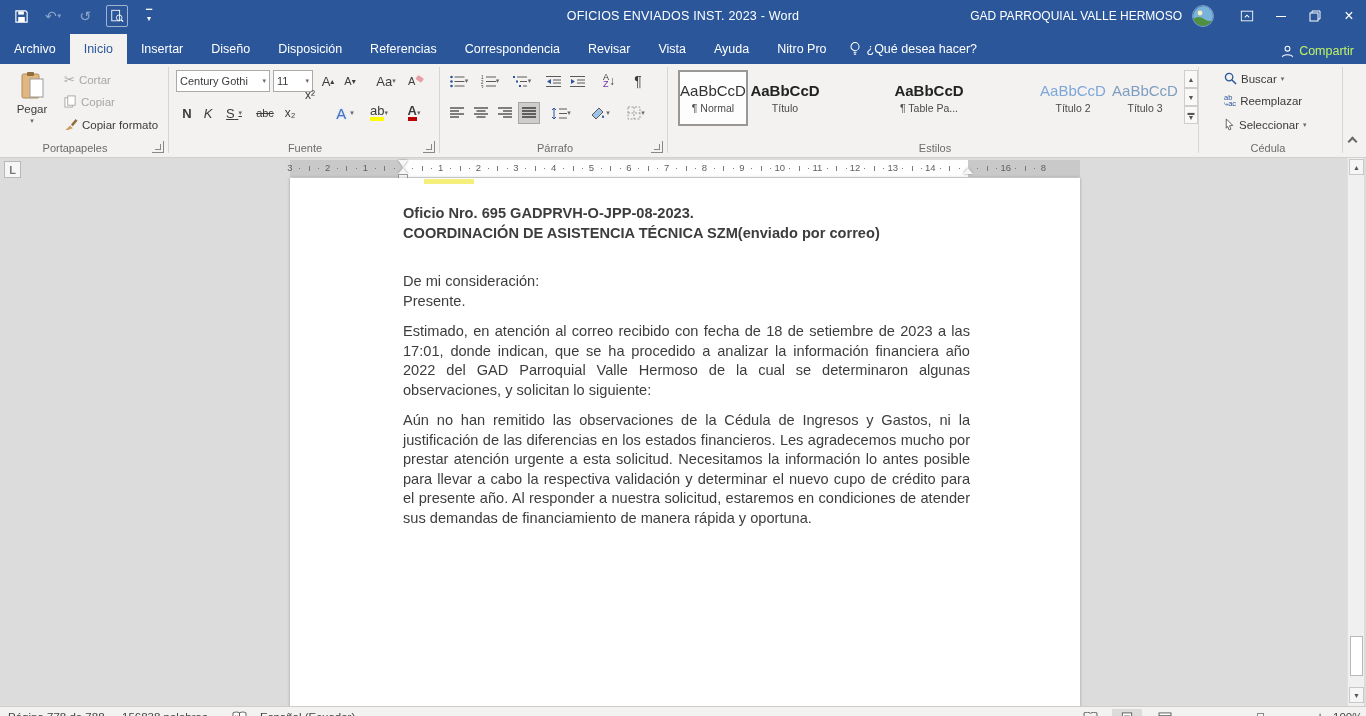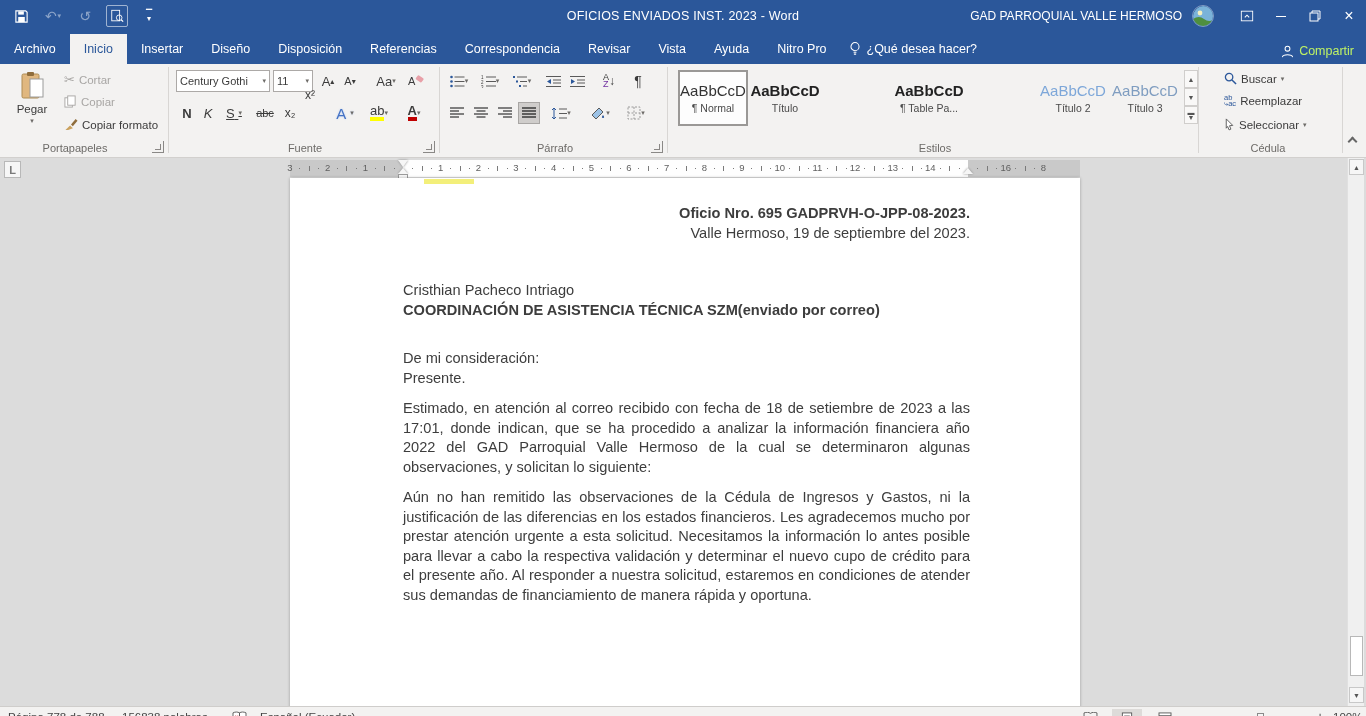"Oficio Nro. 695 GADPRVH-O-JPP-08-2023." div.b { text-align: right -> left }
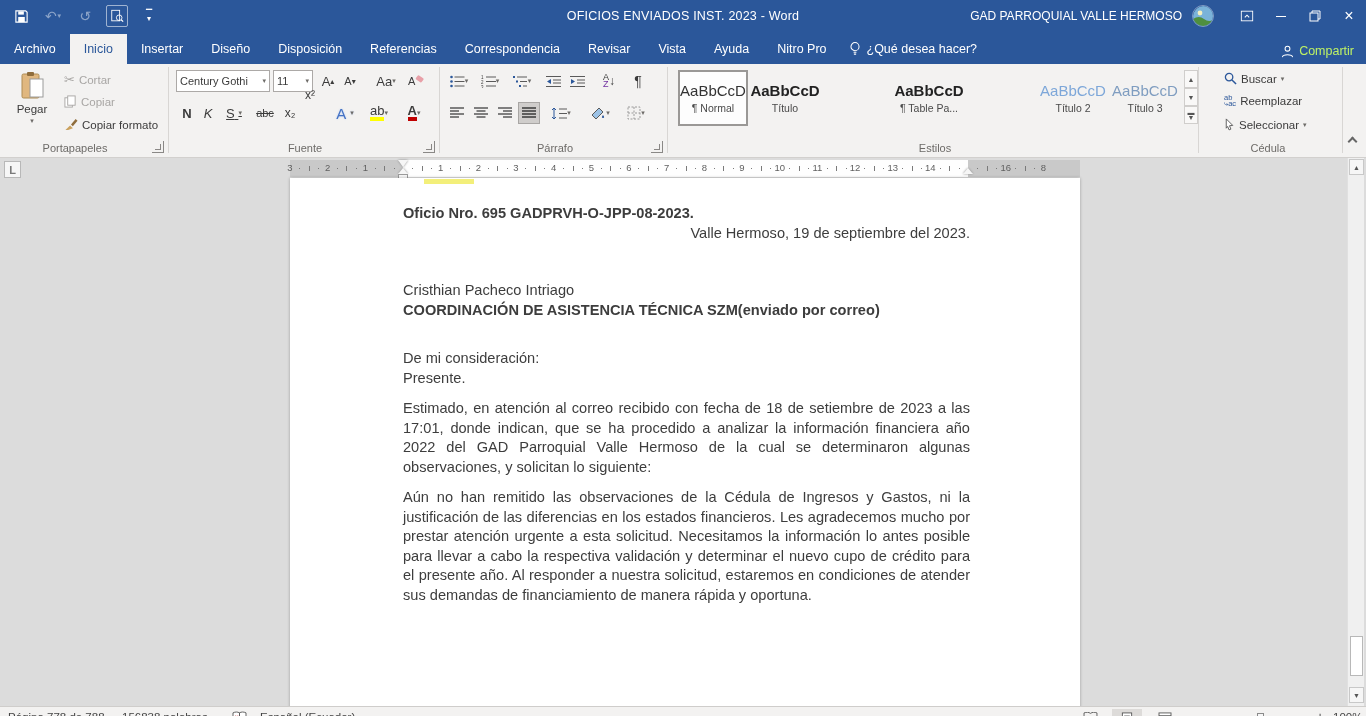"Valle Hermoso, 19 de septiembre" div { html: <div>Valle Hermoso, 19 de septiembre del 2023.</div> -> none }
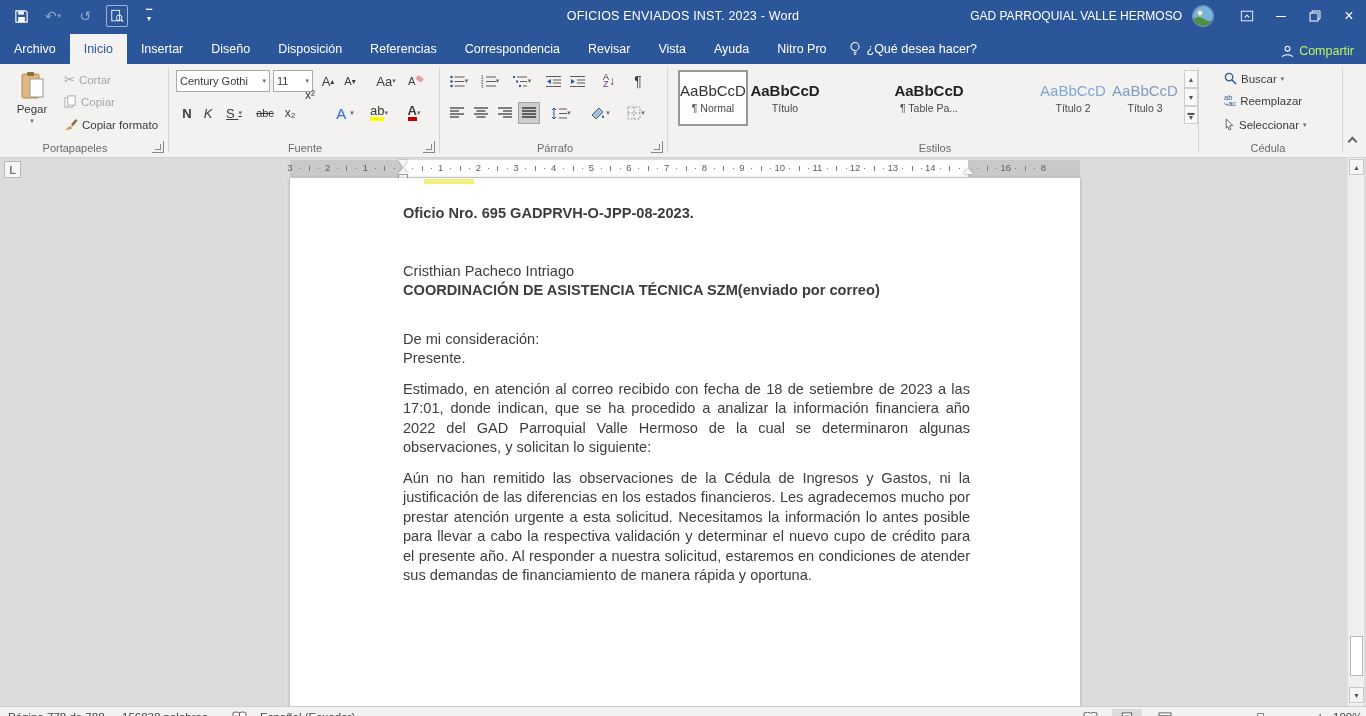"Cristhian Pacheco Intriago" div { html: <div>Cristhian Pacheco Intriago</div> -> none }
